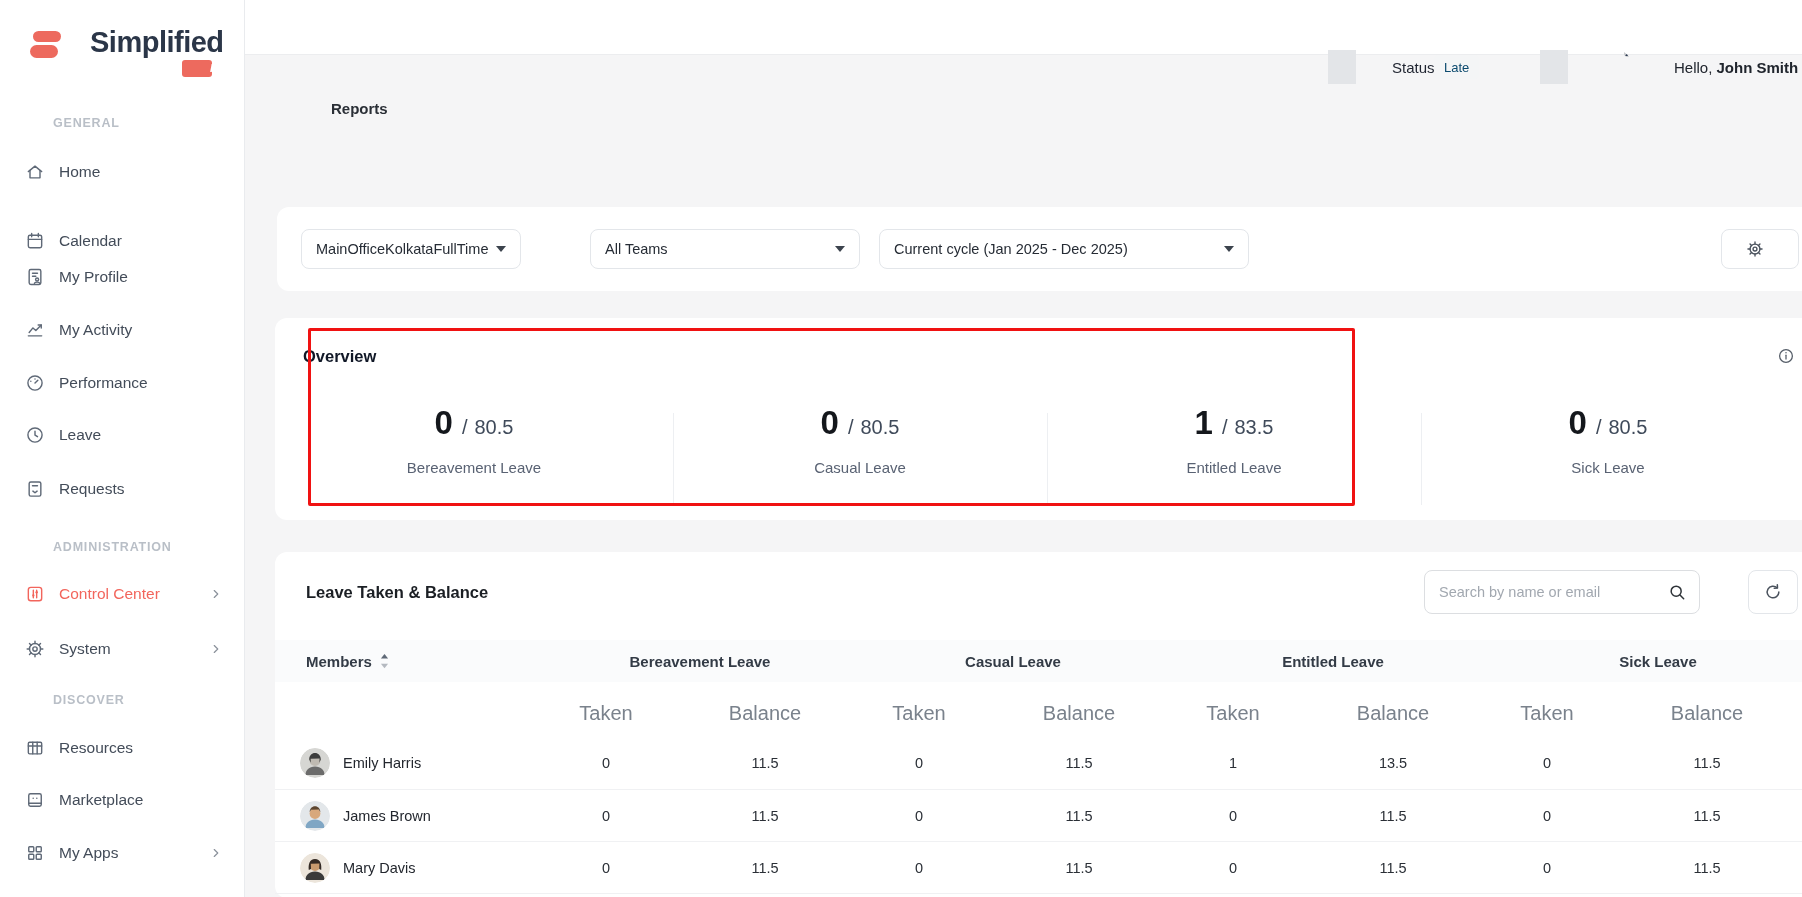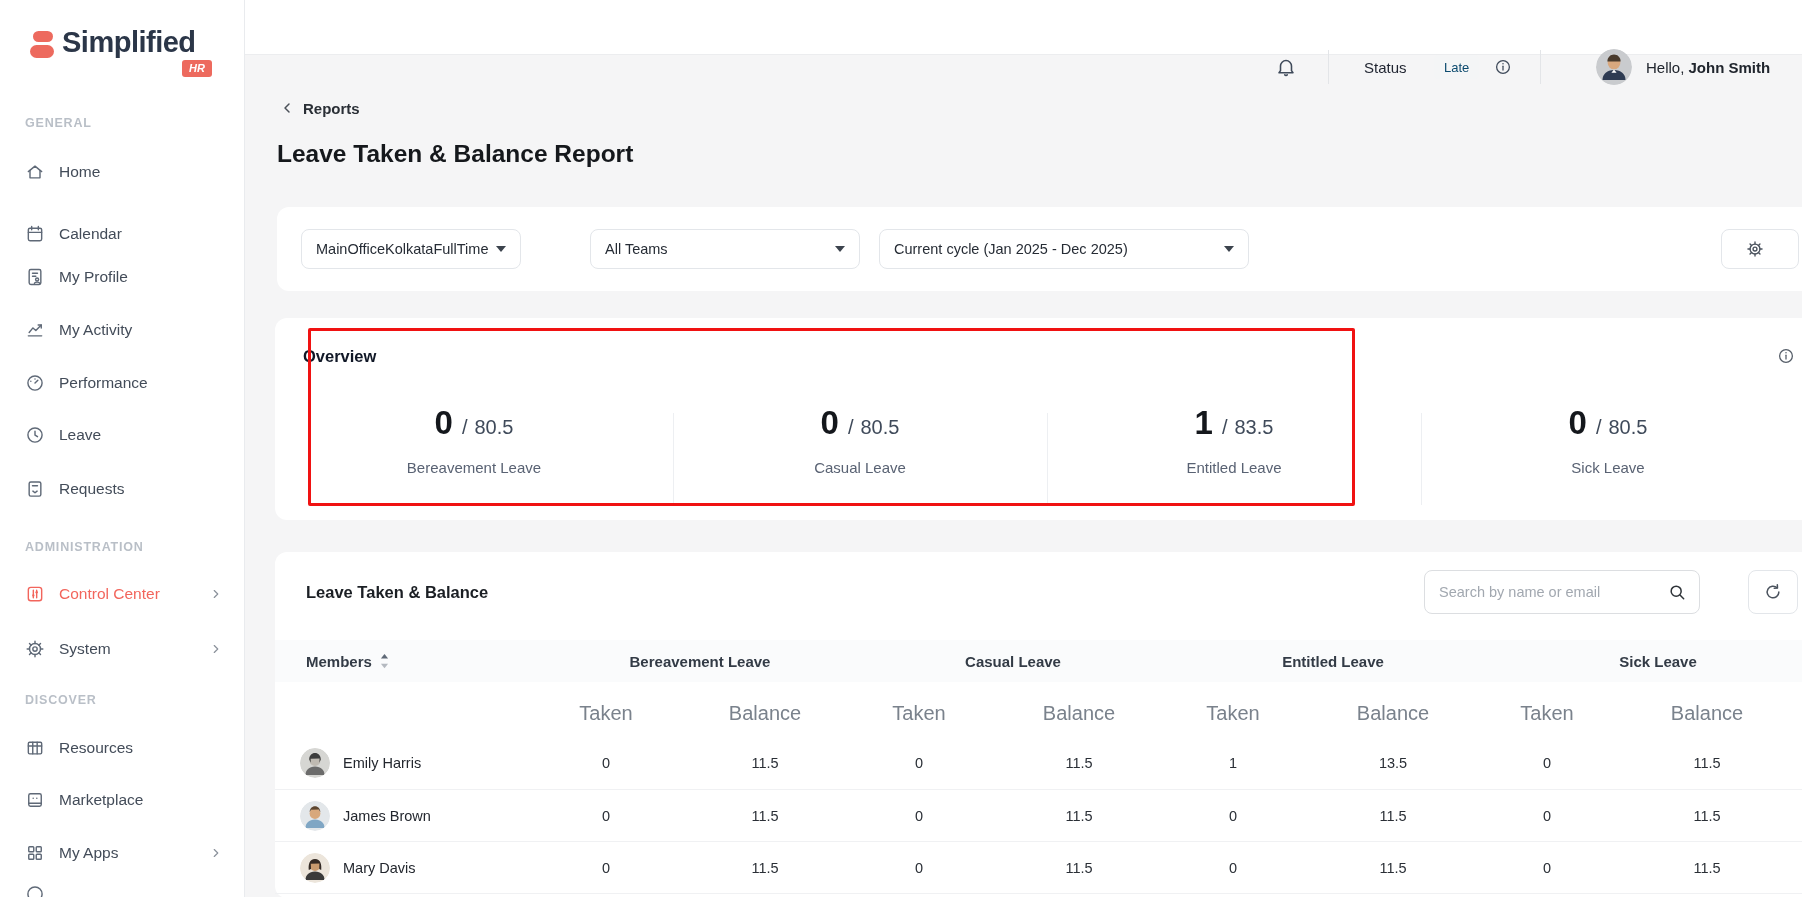"Simplified" .abs { padding-left: none -> 28px }
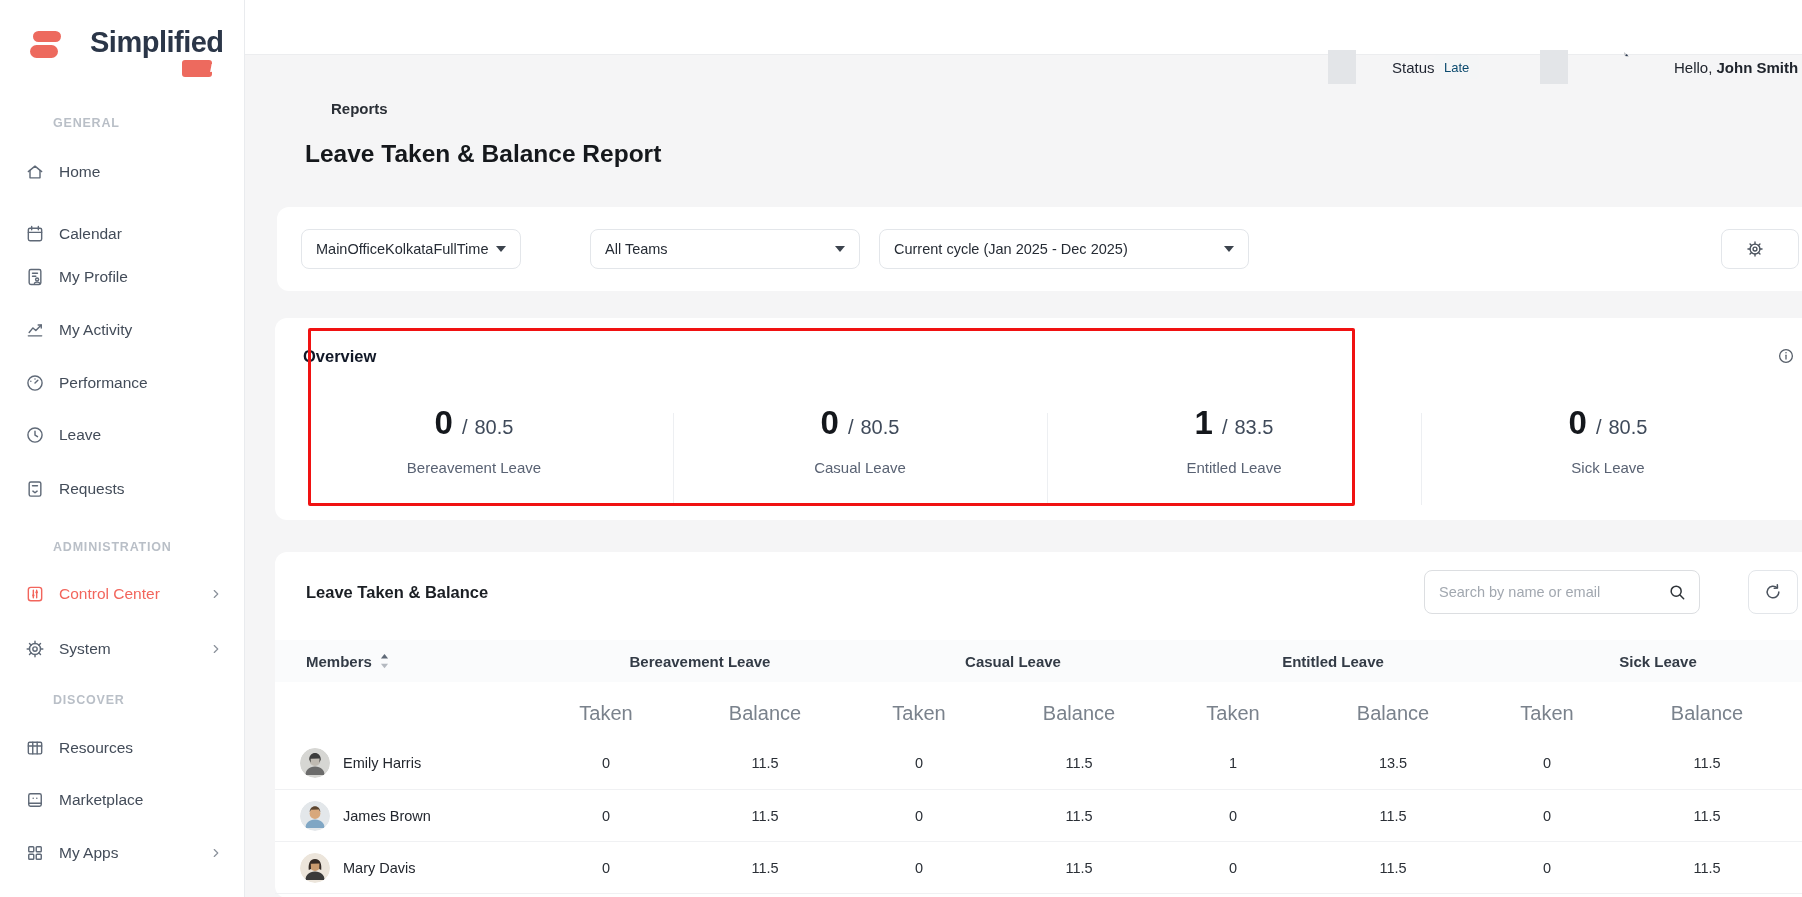"Leave Taken & Balance Report" h1.abs { html: <h1>Leave Taken &amp; Balance Report</h1> -> none }
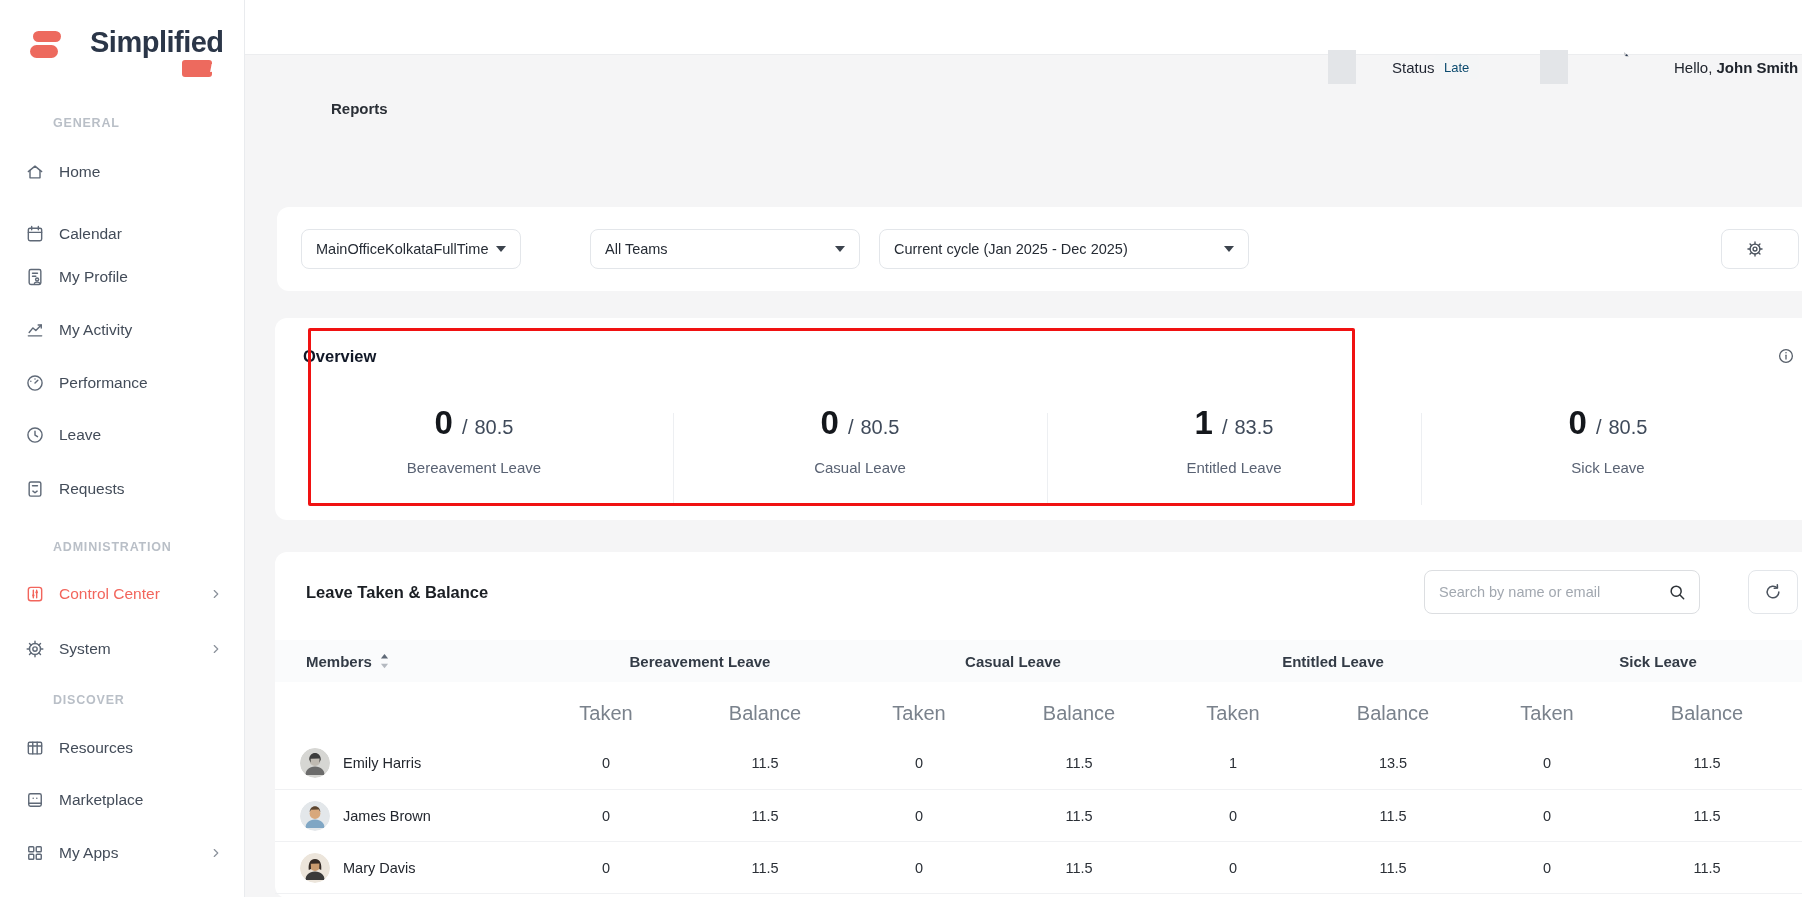"Calendar" div.abs { top: 212px -> 219px }
